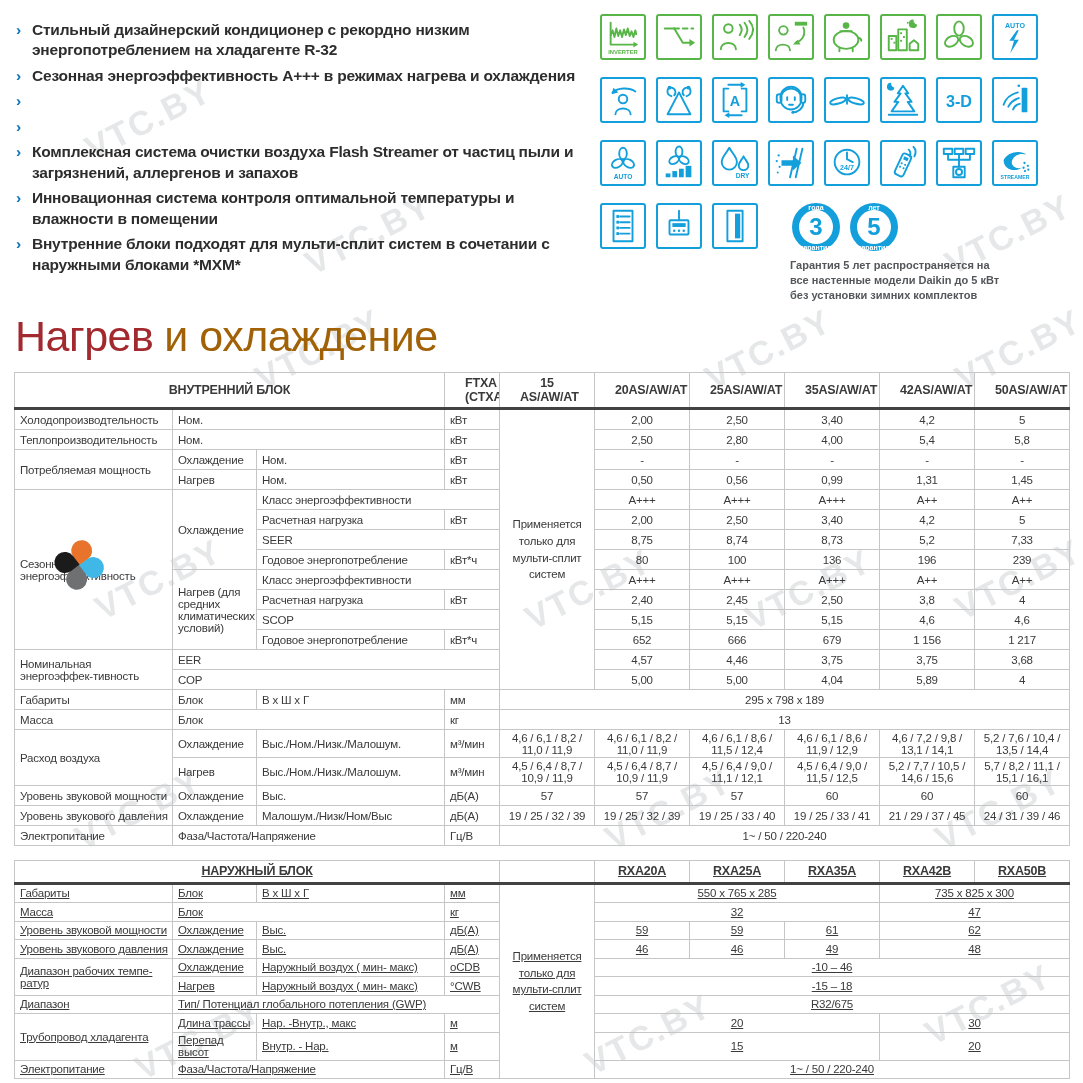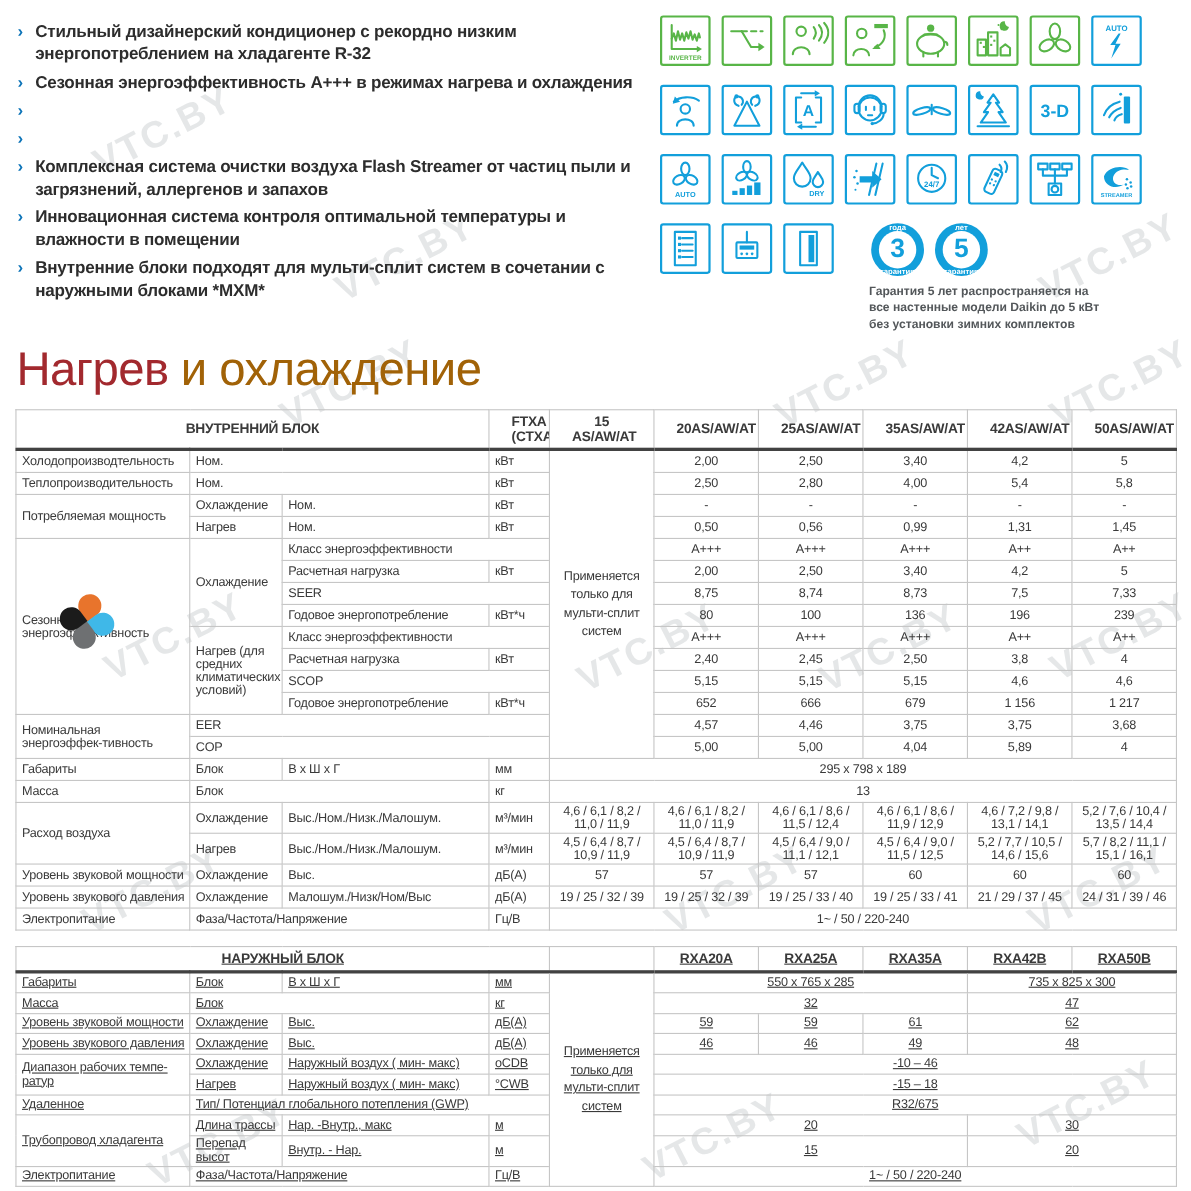"7,5" td.v { text: 7,5 -> 5,2 }
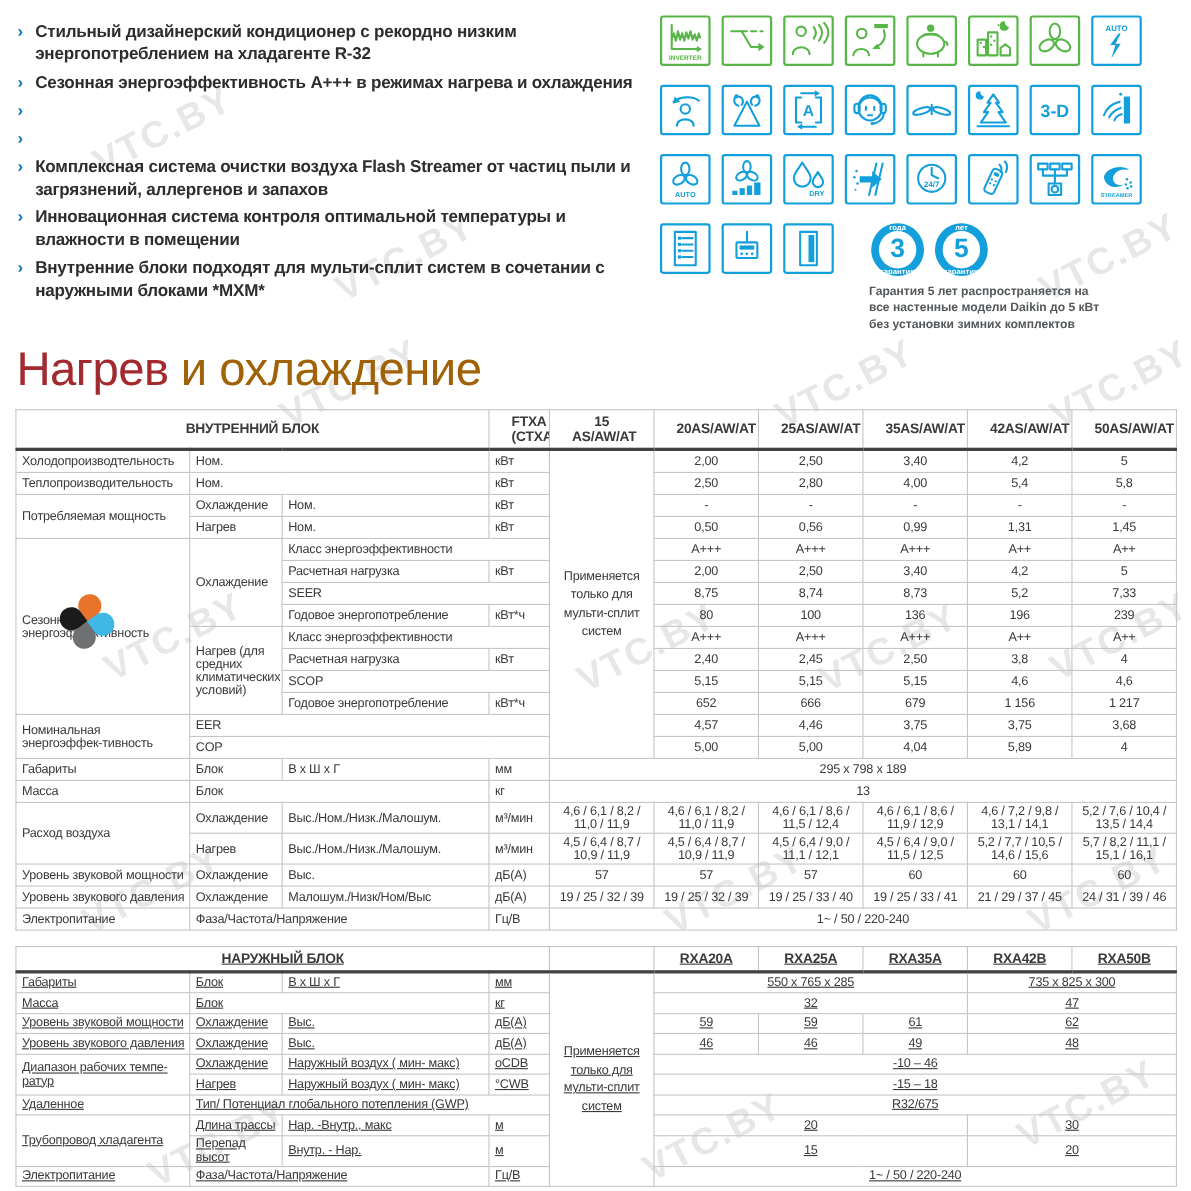"Удаленное" td { text: Удаленное -> Диапазон }
